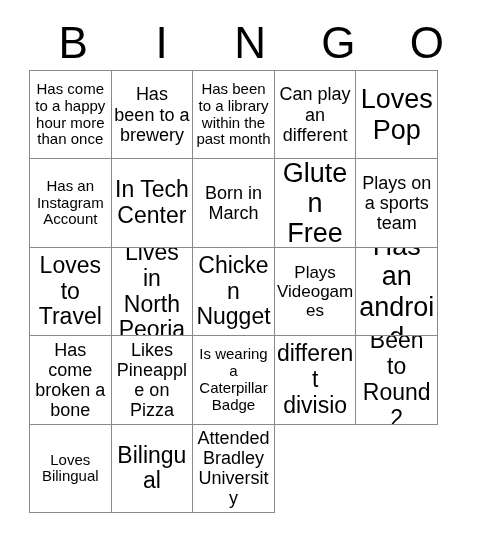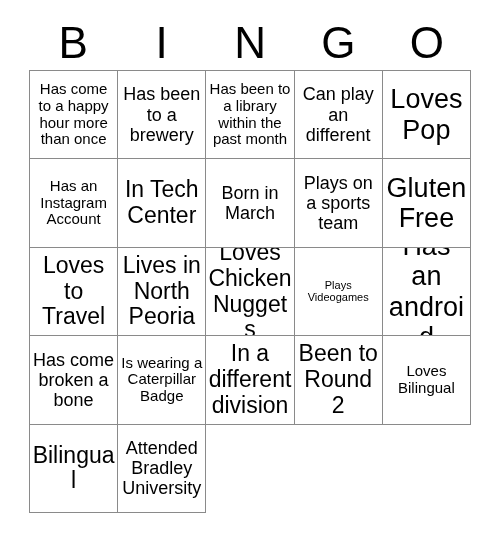"Has come to a happy" .grid { width: 442px -> 409px }
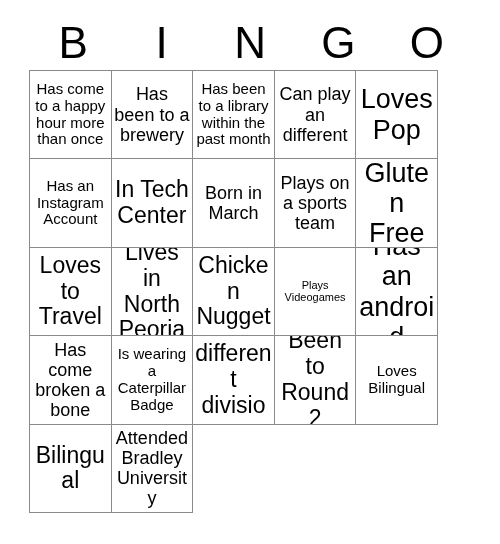"Plays on a sports team" div.cell { order: before "Gluten Free" -> after "Gluten Free" }
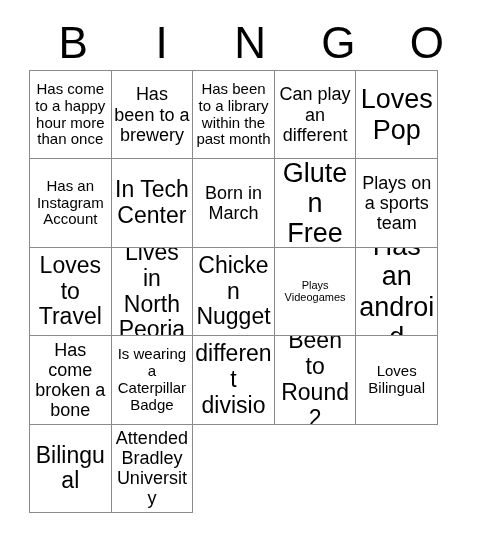"Plays Videogames" .fs-xs span { font-size: 11px -> 17px }
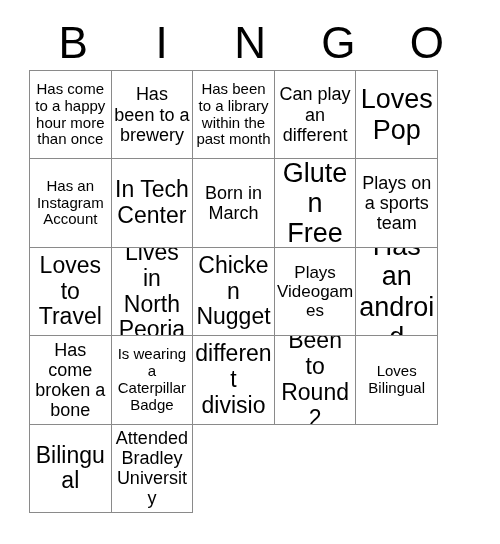"Likes Pineapple on Pizza" div.cell { html: none -> <div> <span>Likes Pineapple on Pizza</span> </div> }
